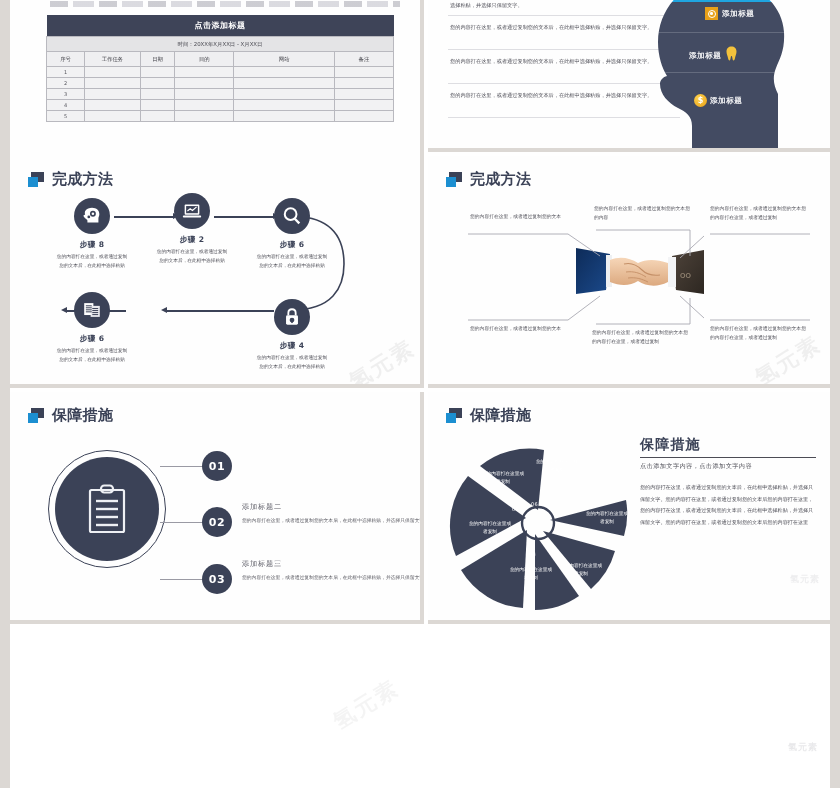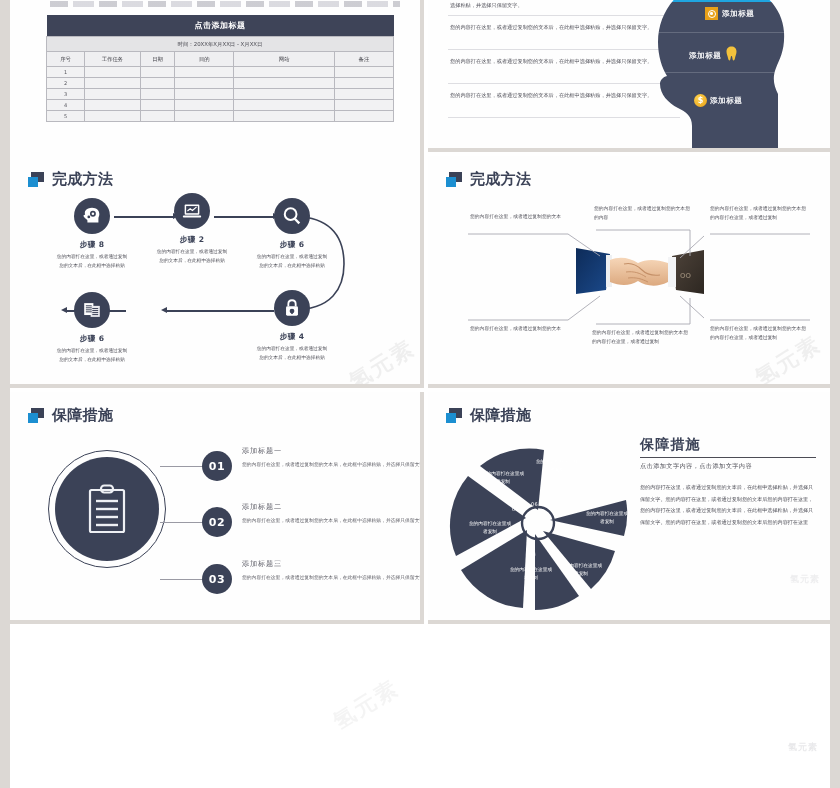"步骤 4" div.node { top: 98px -> 107px }
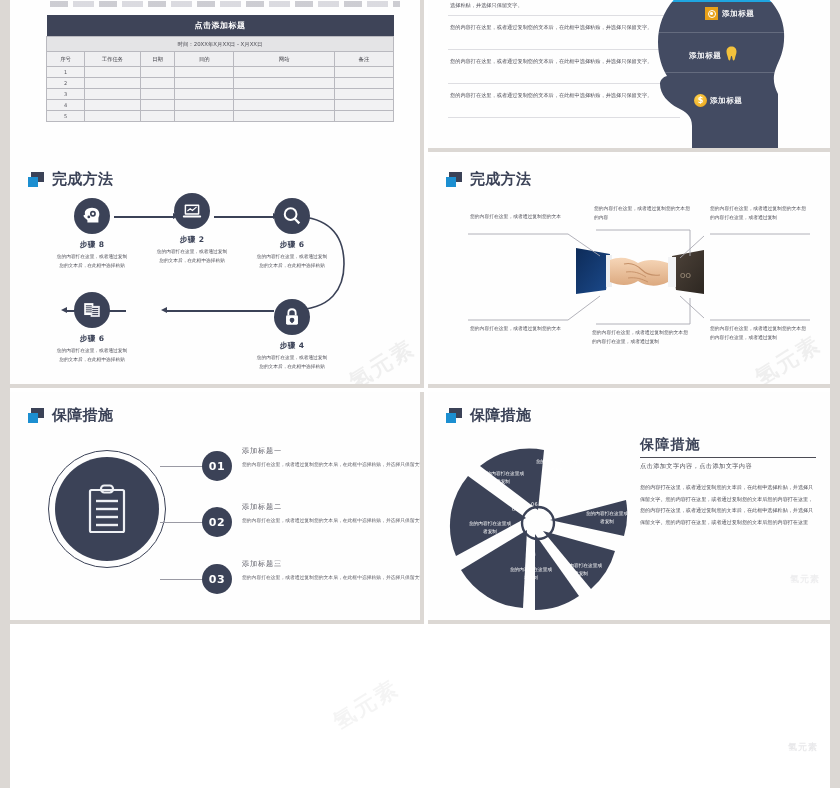"添加标题一" div.blk { html: <div> <h4>添加标题一</h4> <p>您的内容打在这里，或者通过复制您的文本后，在此框中选择粘贴，并选择只保留文字。</p> </div> -> none }
